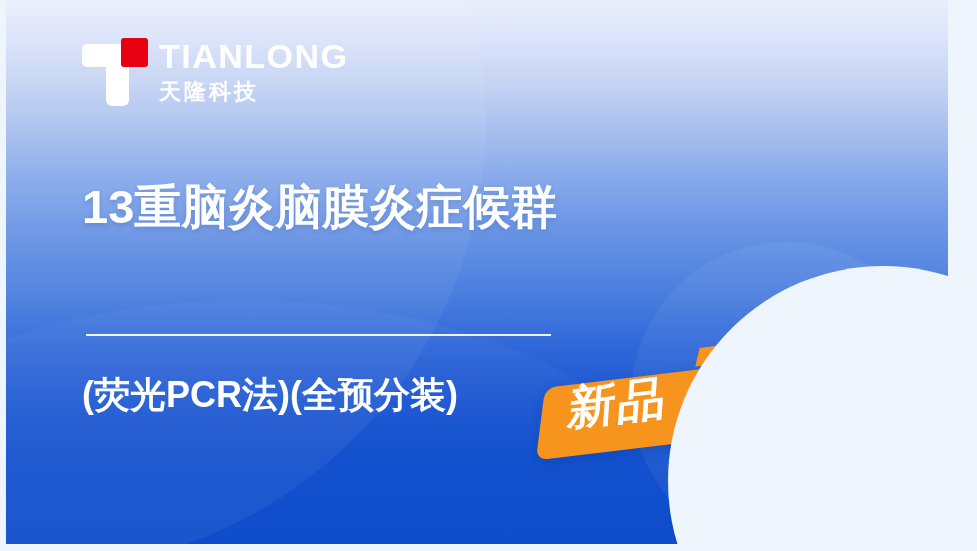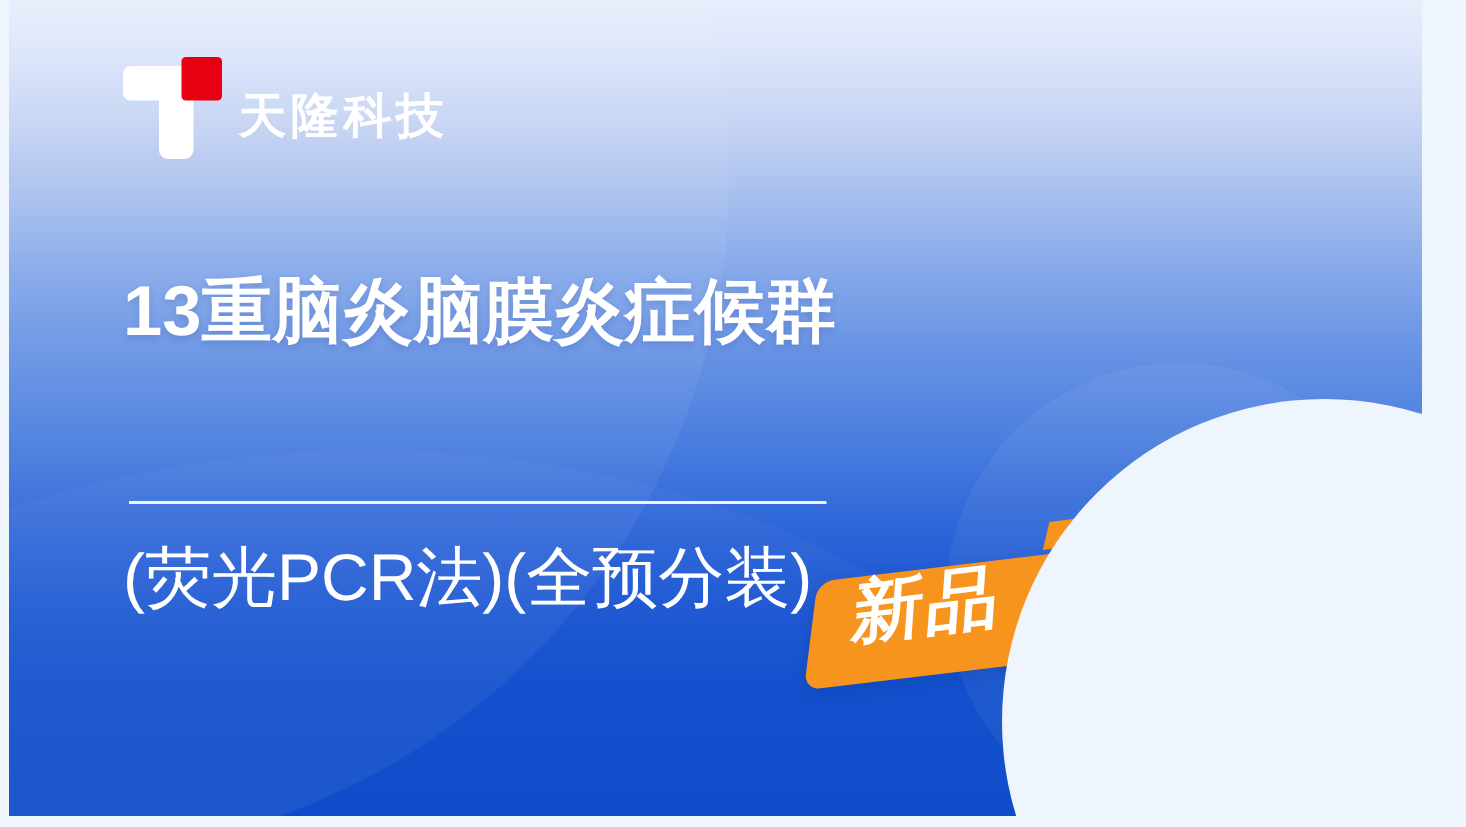"TIANLONG" div.logo-en { html: none -> <div>TIANLONG</div> }
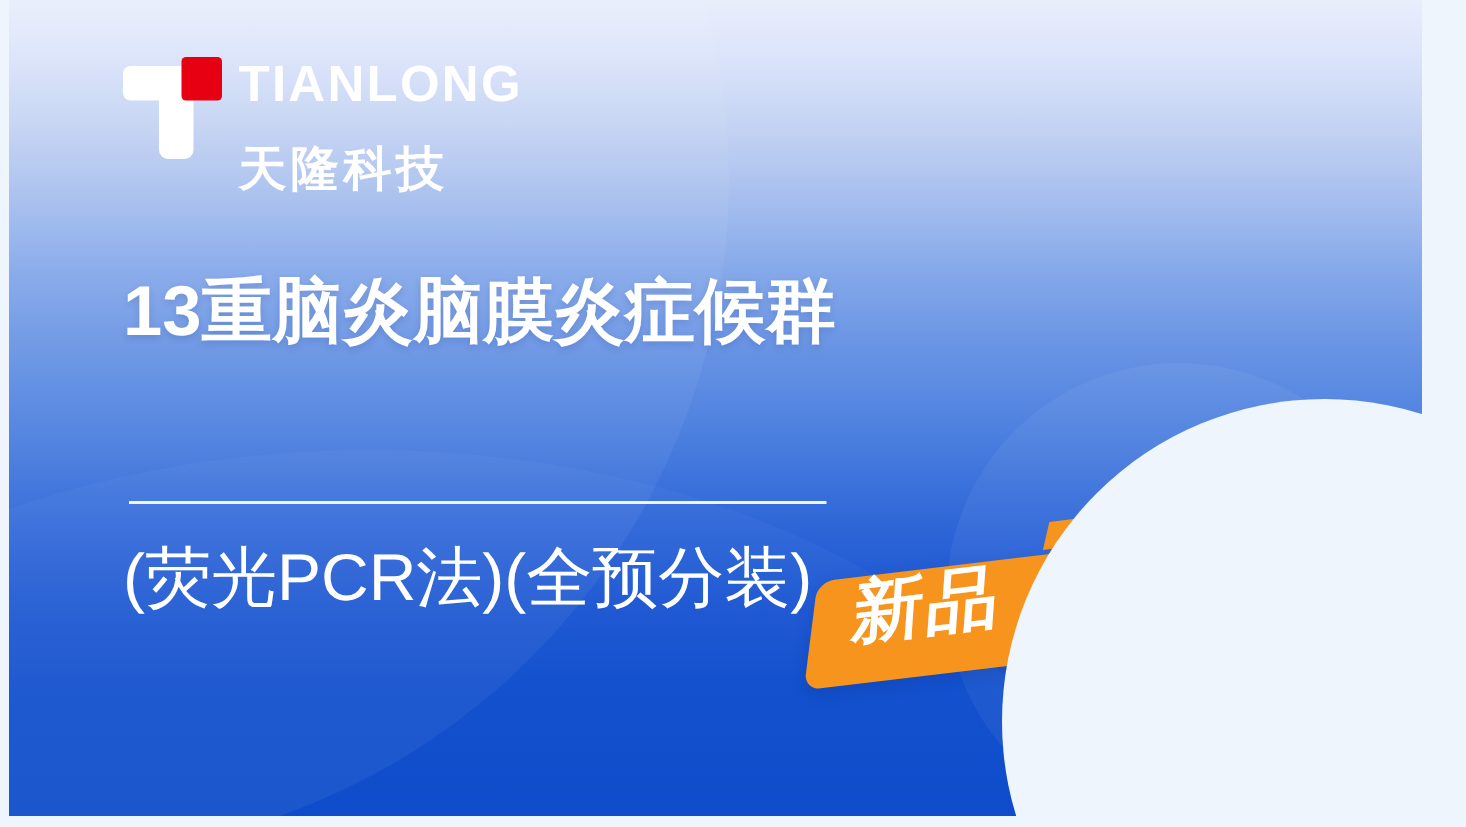"天隆科技" .logo-cn { font-size: 32px -> 22px; margin-top: 23px -> 8px }
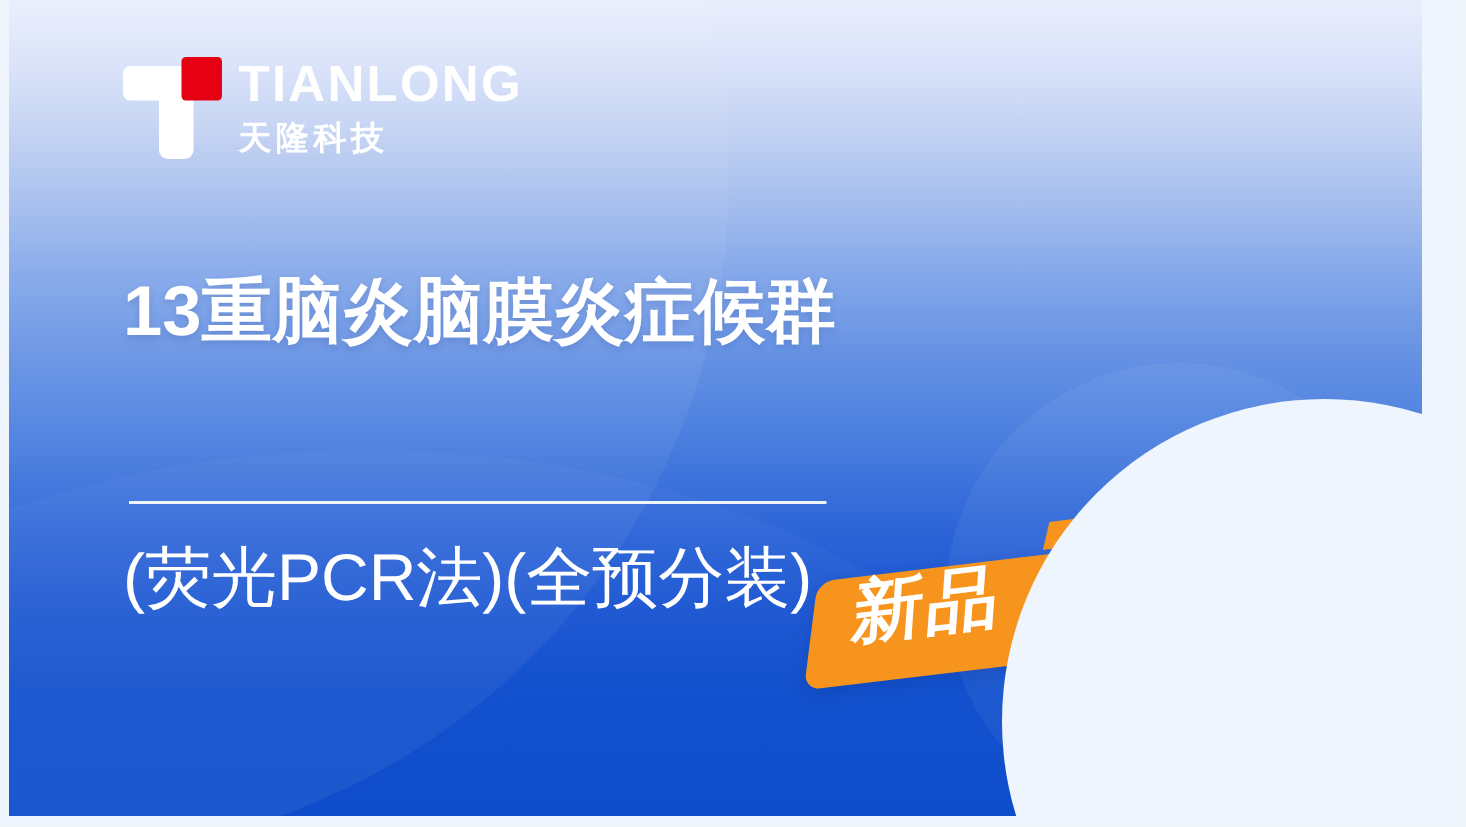"(荧光PCR法)(全预分装)" .subtitle { font-size: 44px -> 36px; font-weight: normal -> bold; top: 358px -> 372px }
